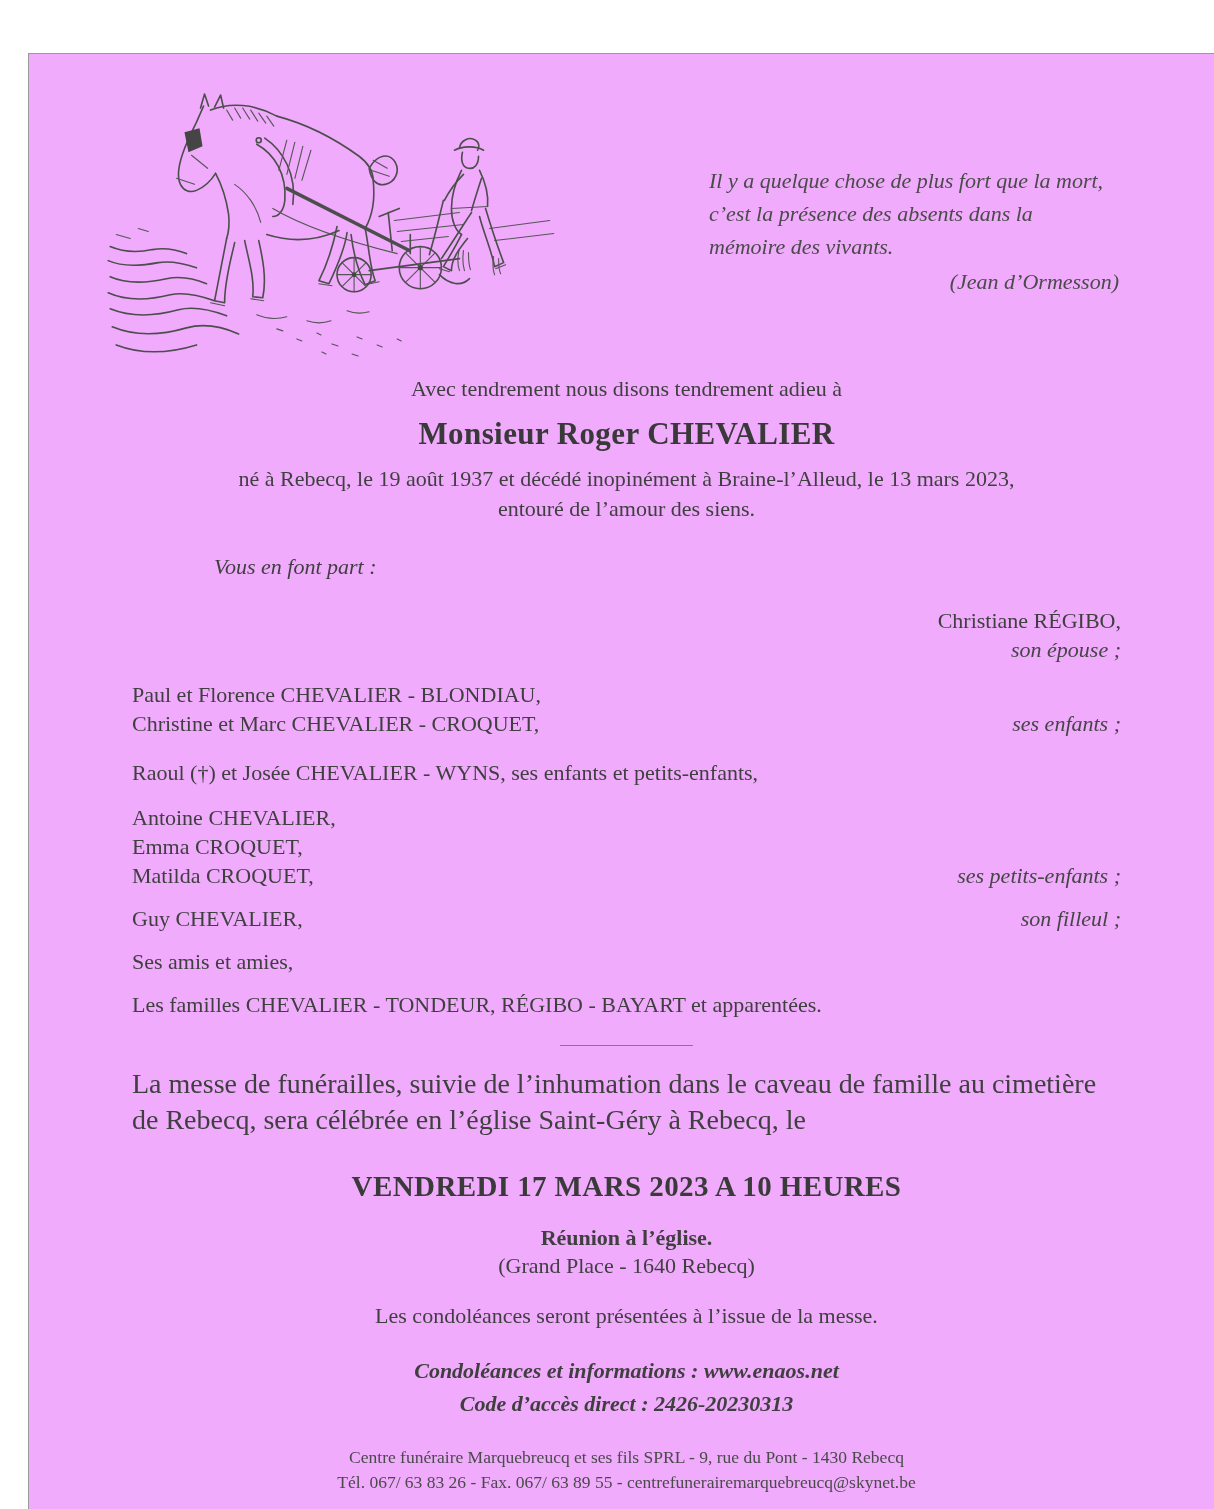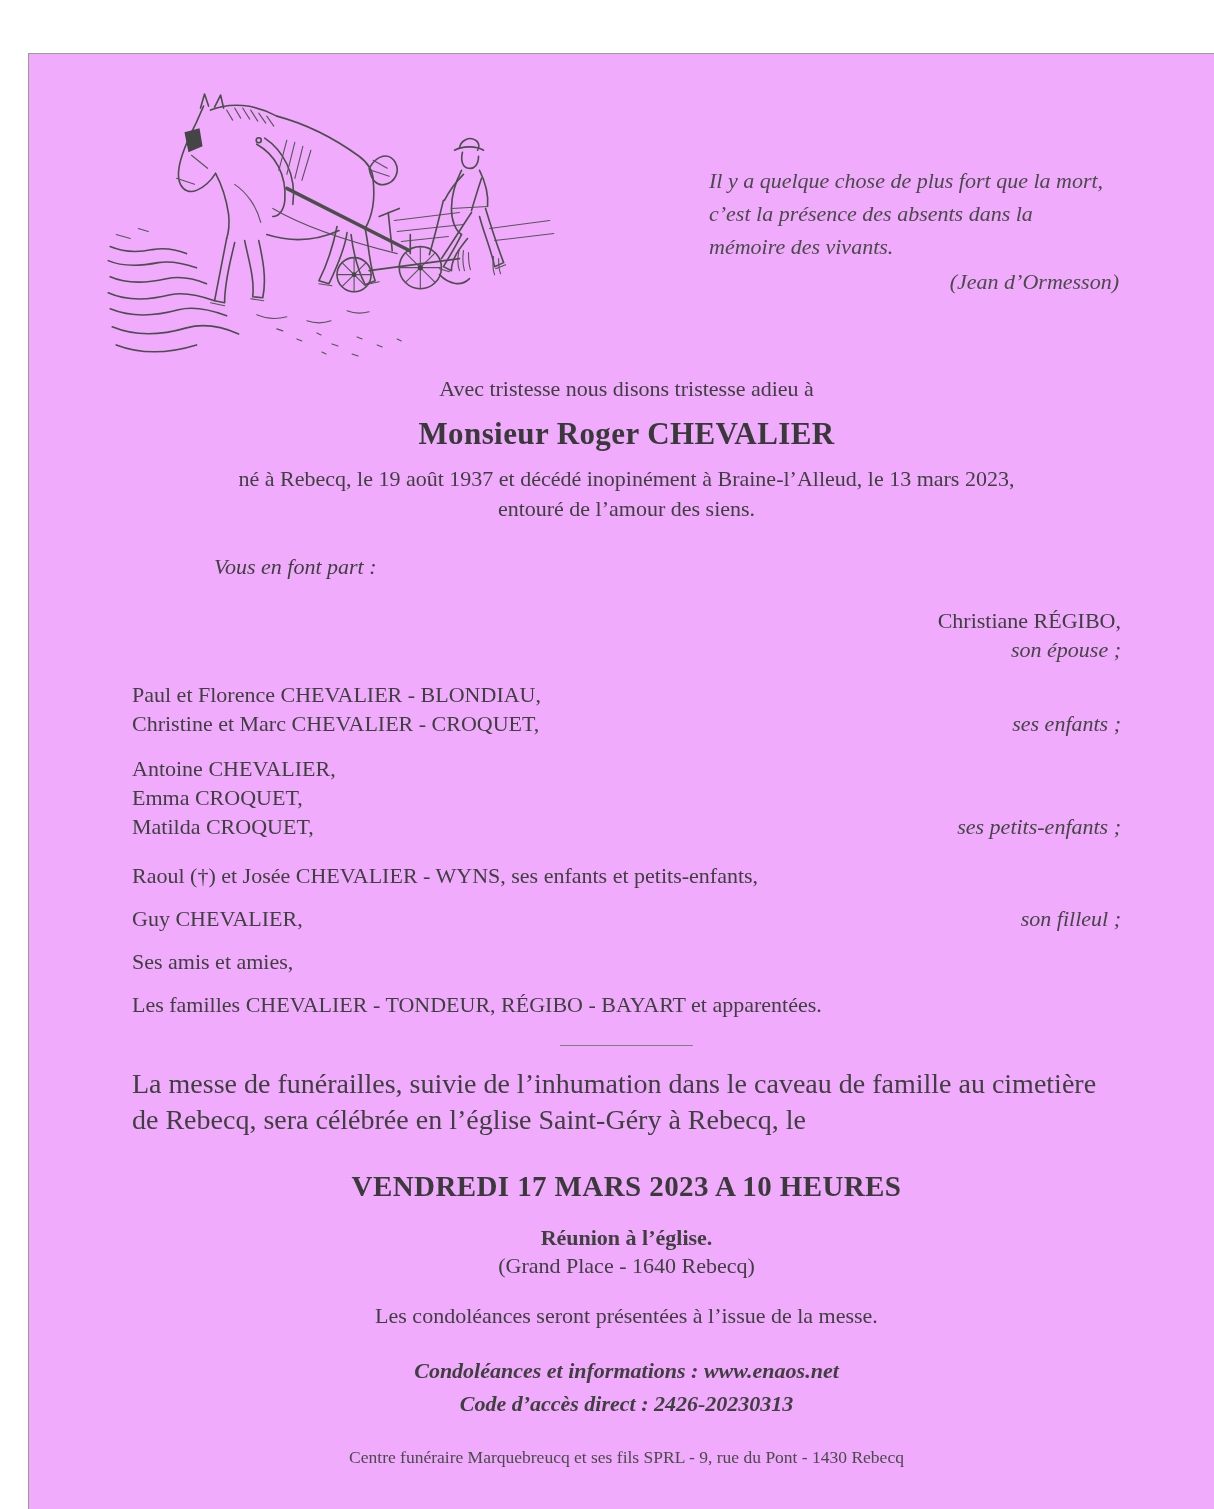"Avec tristesse nous disons tristesse" div.intro { text: tristesse nous disons tristesse -> tendrement nous disons tendrement }
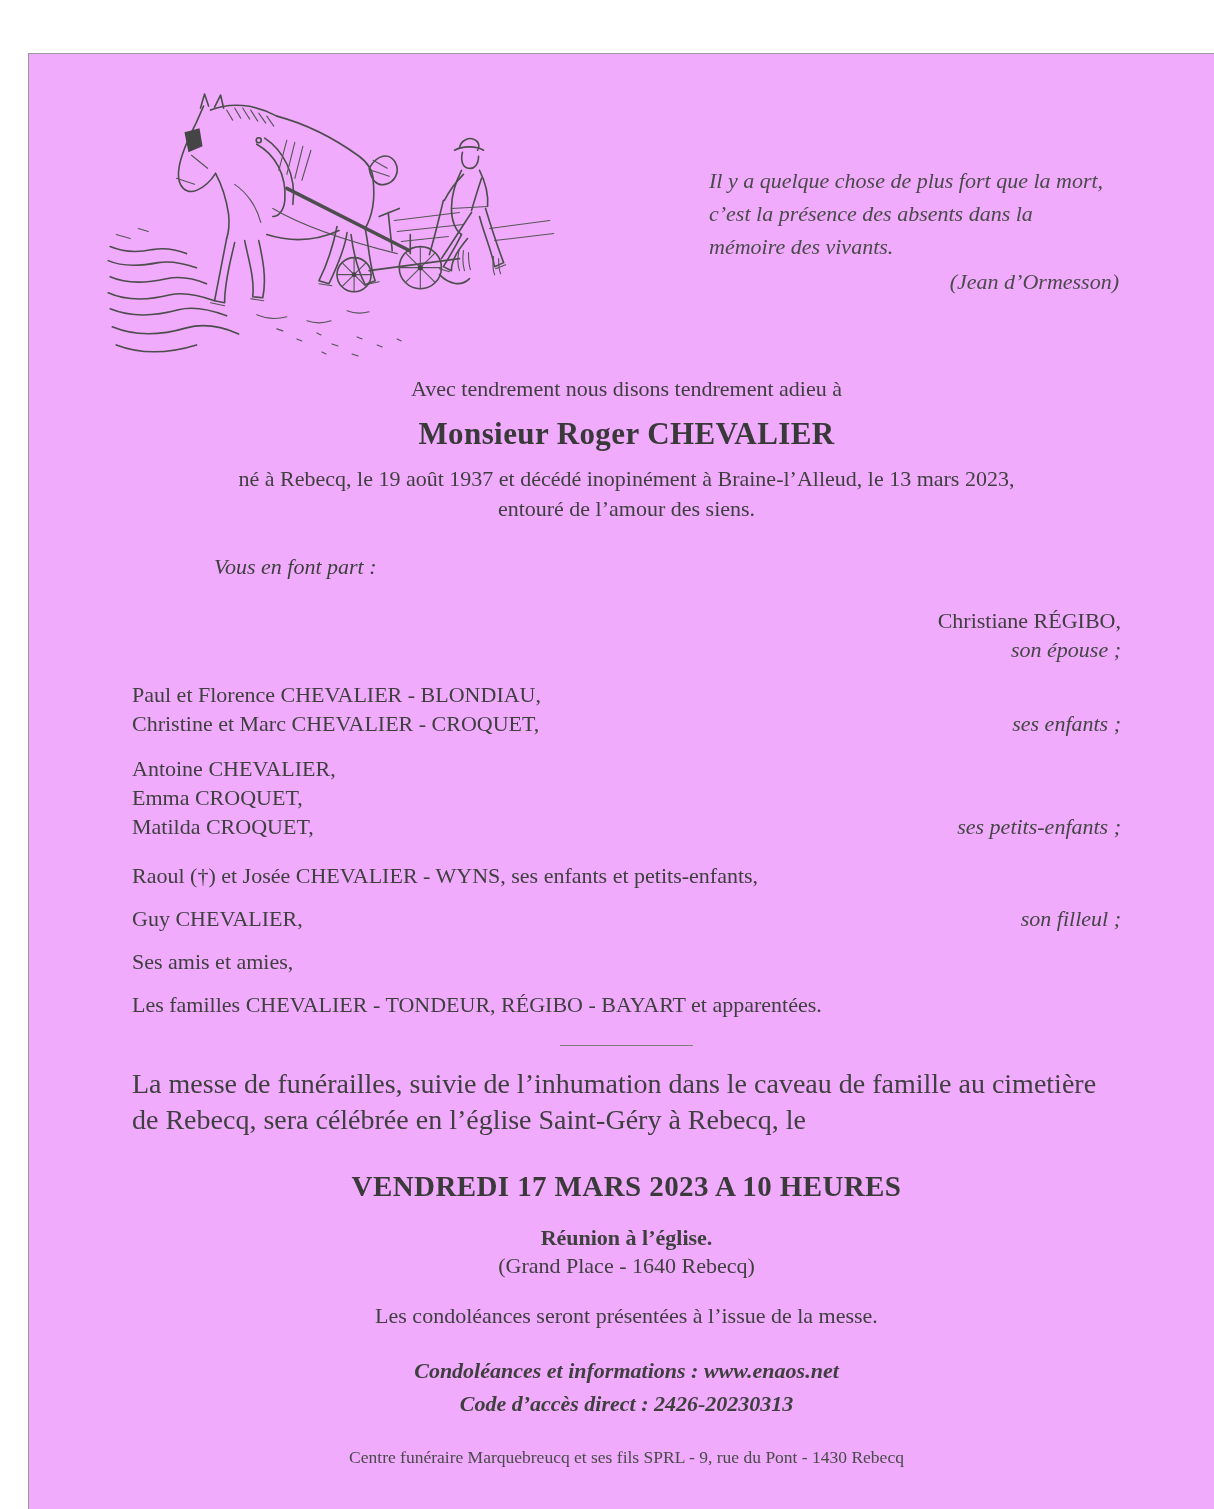"Antoine CHEVALIER," div.fam-row { order: before "Raoul (†) et Josée CHEVALIER" -> after "Raoul (†) et Josée CHEVALIER" }
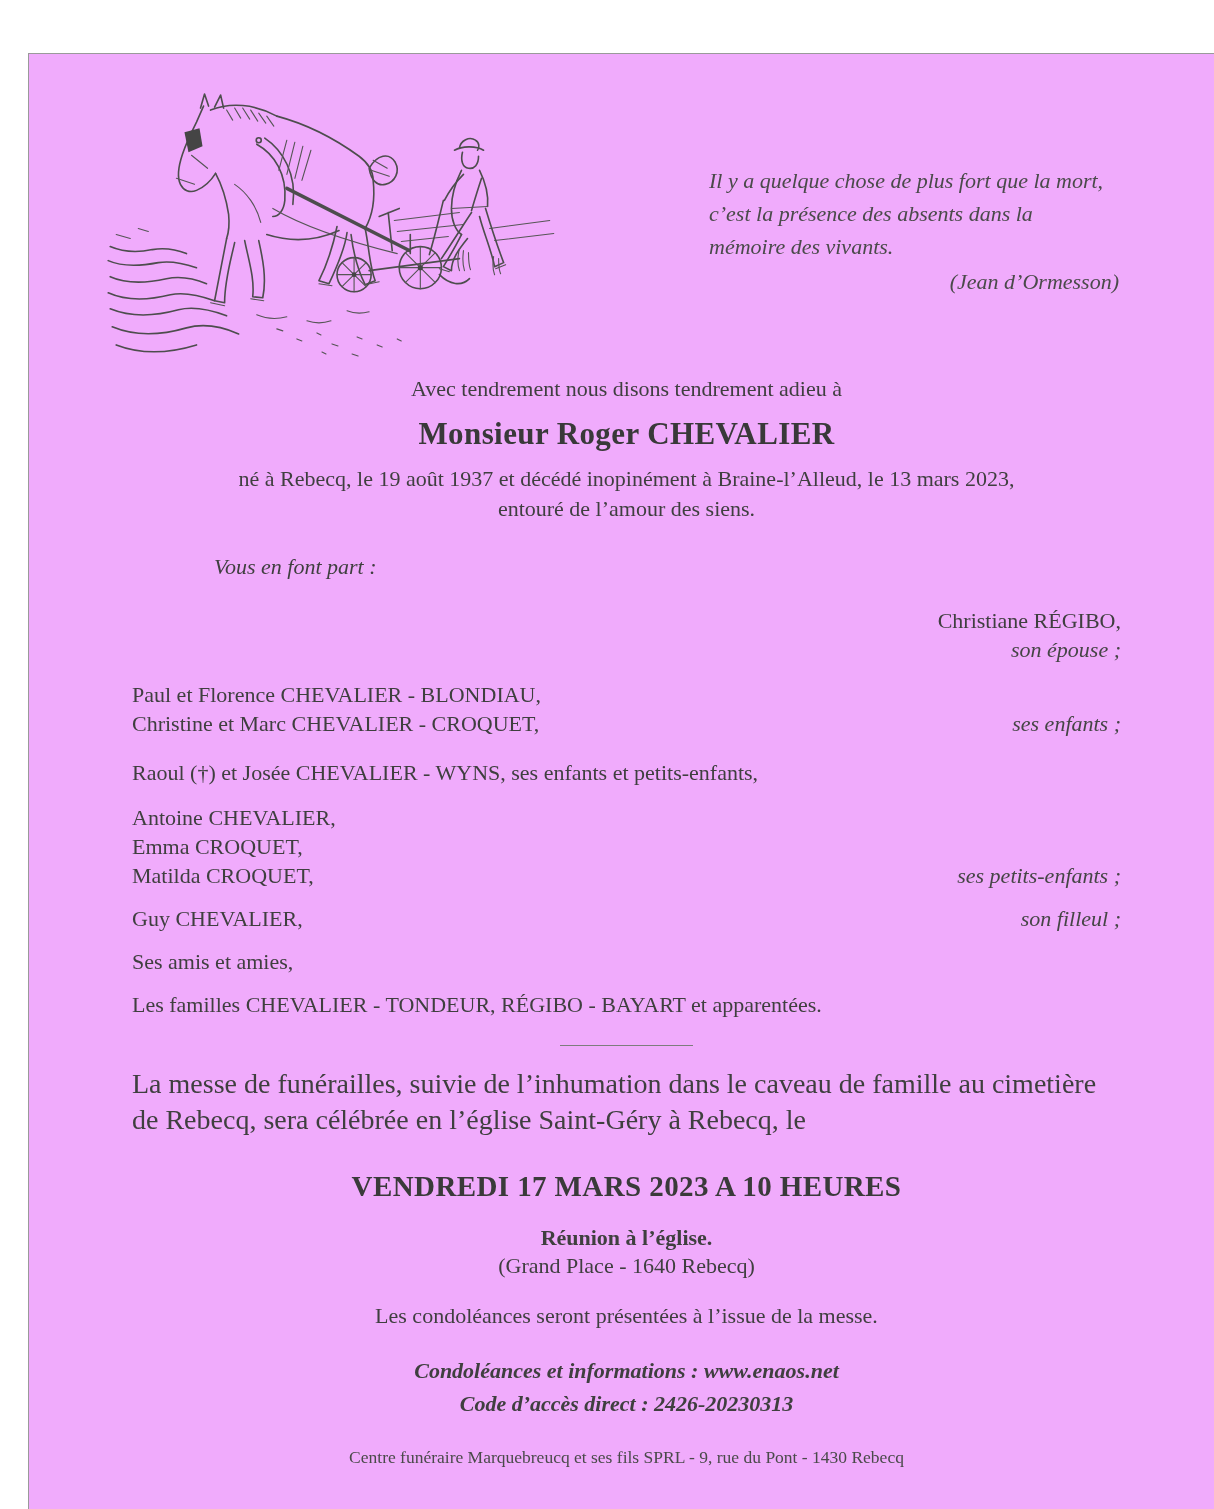"Tél. 067/ 63 83 26" div { html: none -> <div>Tél. 067/ 63 83 26 - Fax. 067/ 63 89 55 - centrefunerairemarquebreucq@skynet.be</div> }
